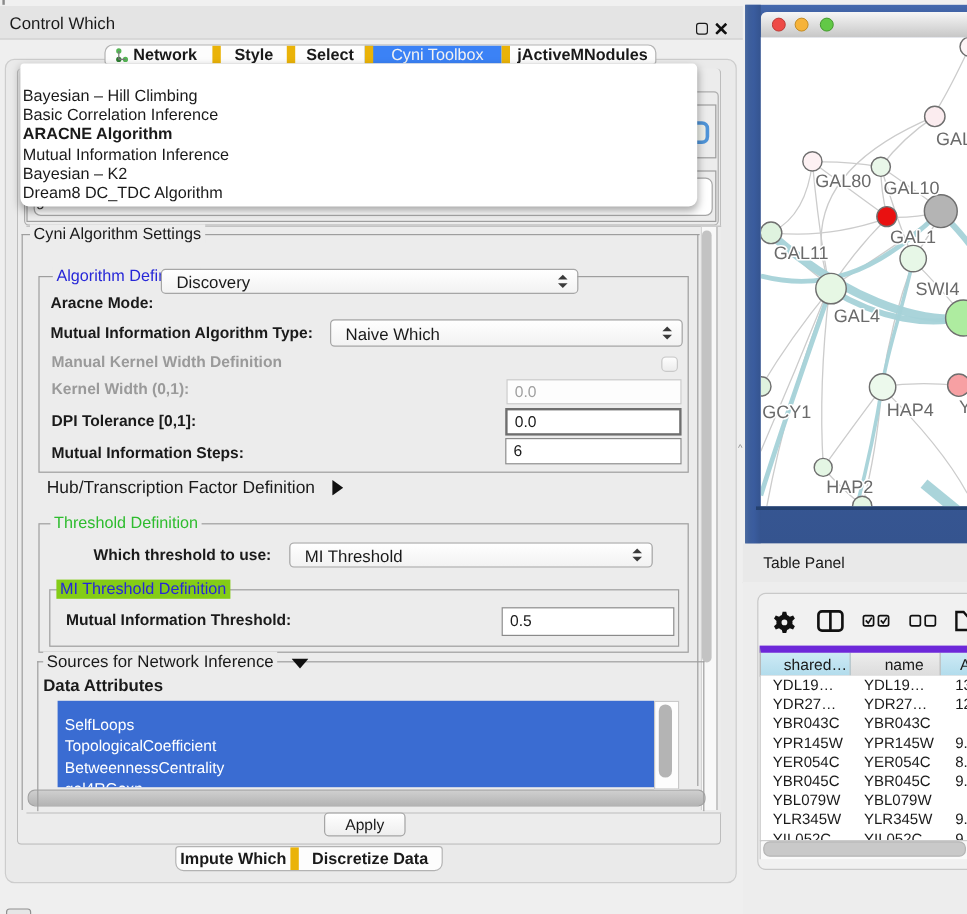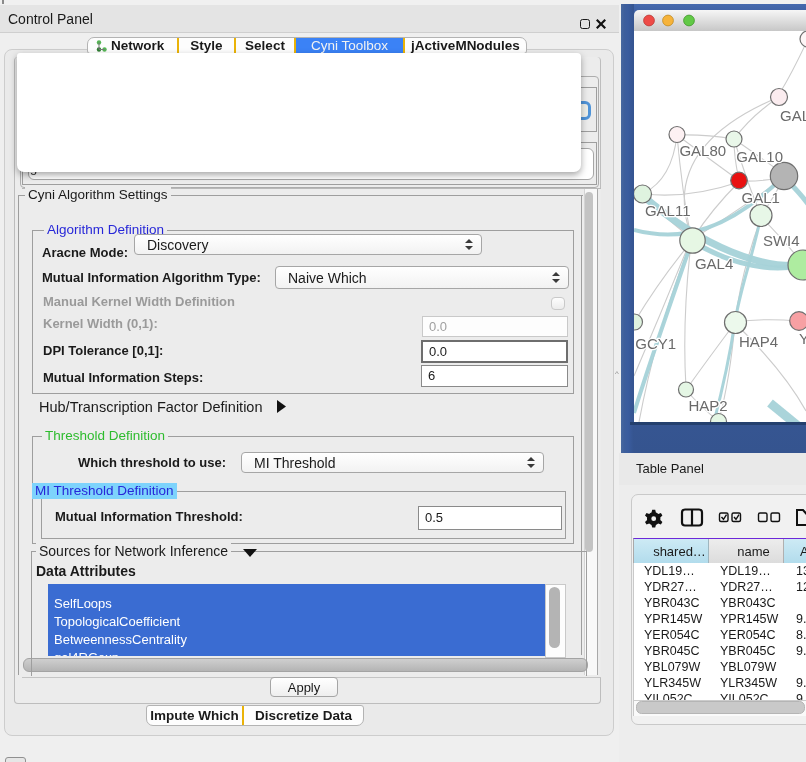"Control Panel" div.ab { text: Panel -> Which }
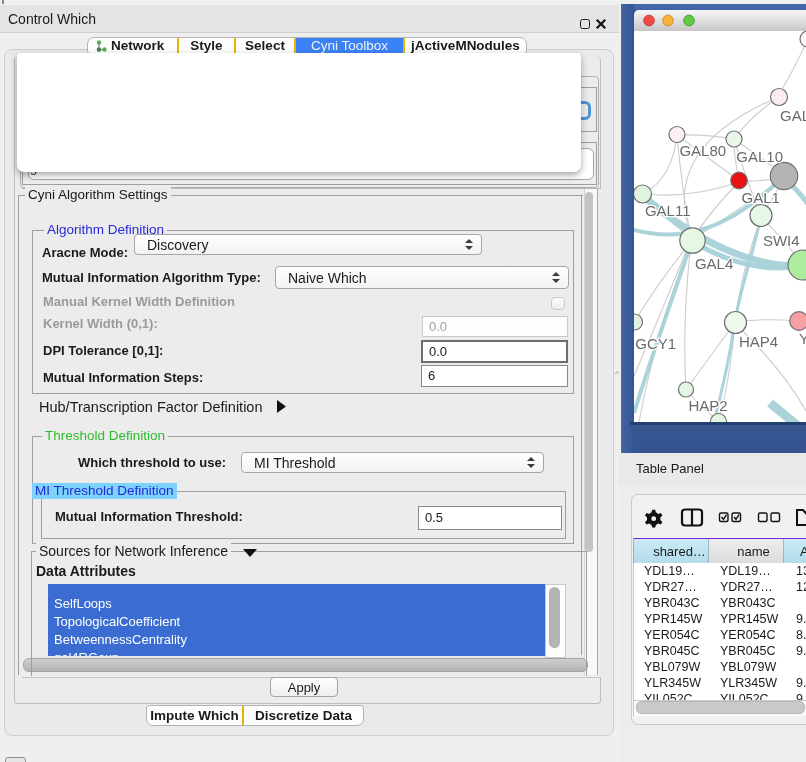"Style" .seg>div { border-left: 2px solid #eab308 -> 7px solid #eab308 }
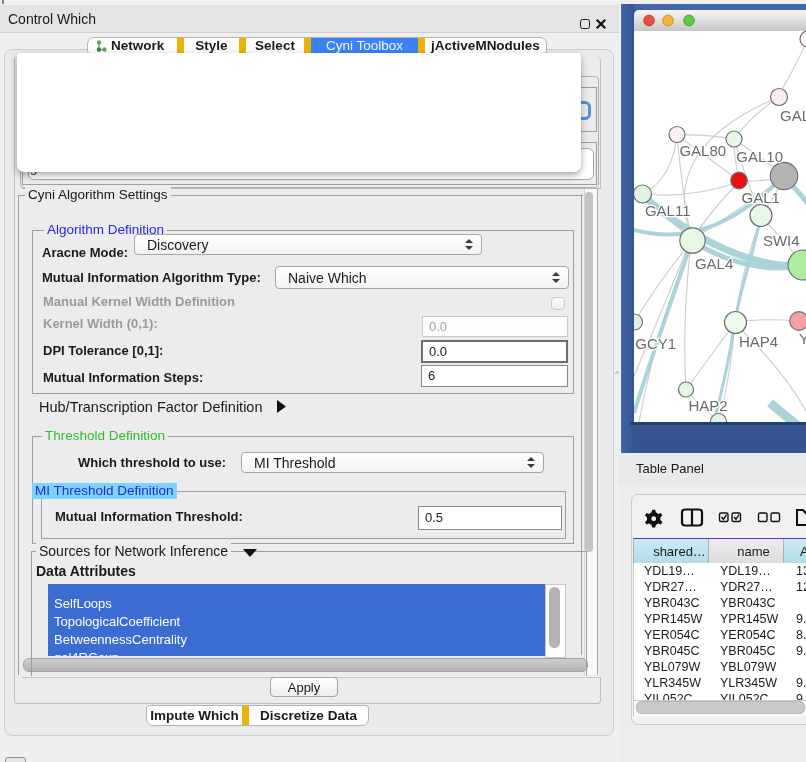"Bayesian – Hill Climbing" div.ab { html: none -> <div>Bayesian – Hill Climbing<br>Basic Correlation Inference<br><span>ARACNE Algorithm</span><br>Mutual Information Inference<br>Bayesian – K2<br>Dream8 DC_TDC Algorithm</div> }
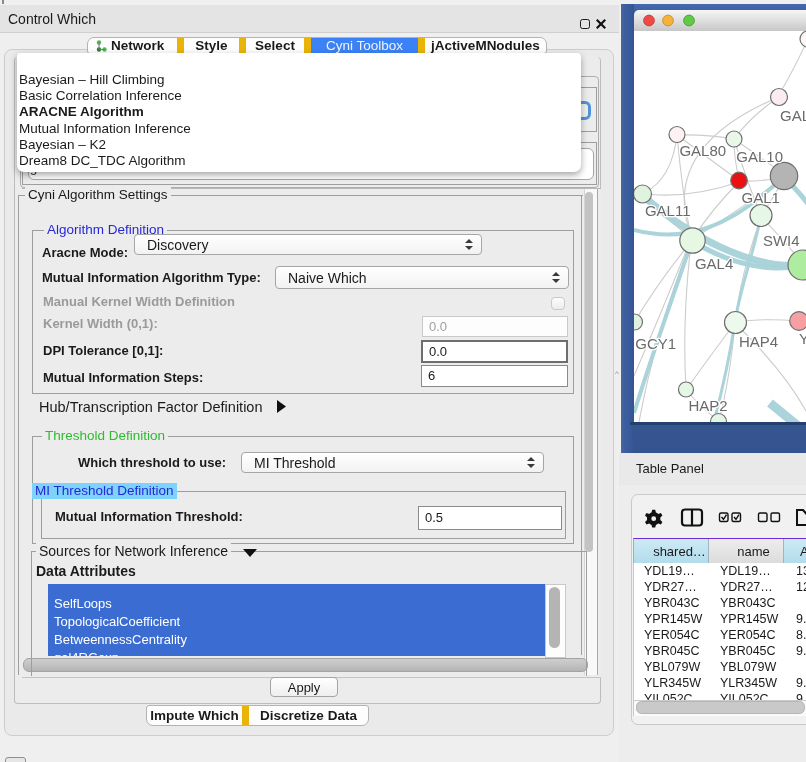"Discovery" div.combo { top: 234px -> 224px }
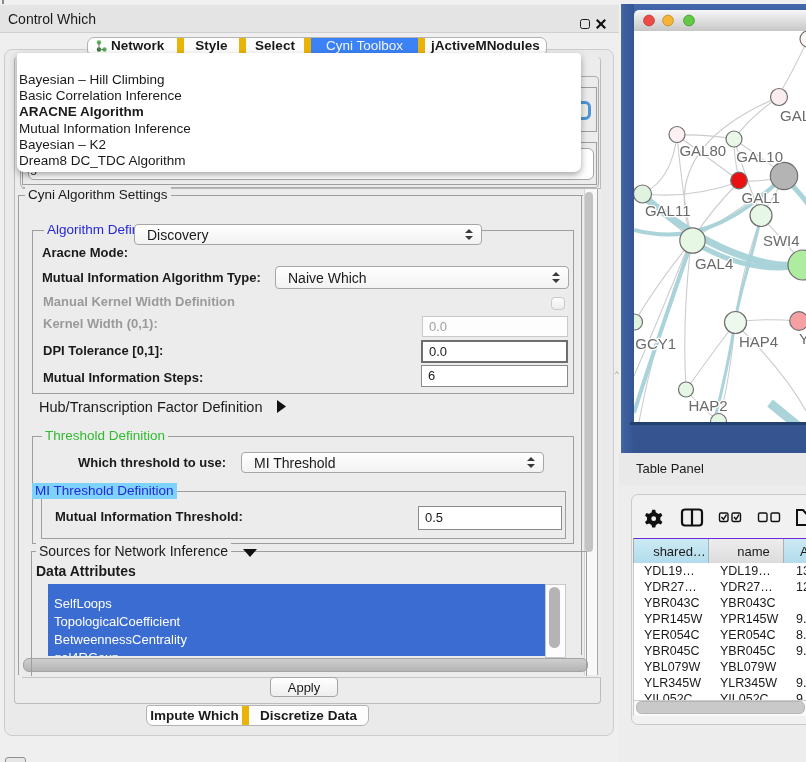"MI Threshold Definition" div.ab { background: #7dd3fc -> #84cc16; left: 32px -> 47px }
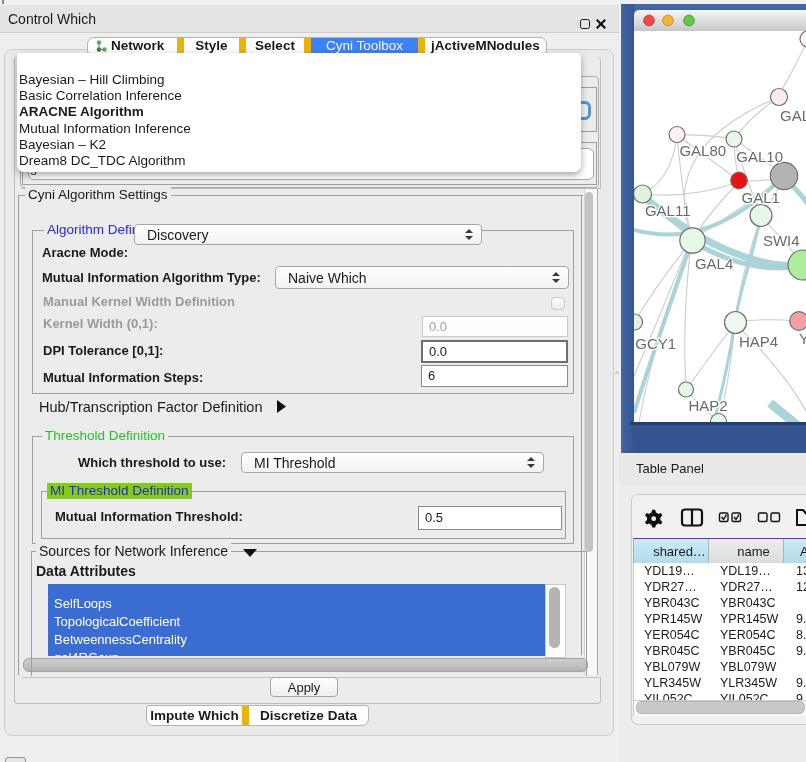"shared…" div.ab { border-top: 1px solid #6d28d9 -> 6px solid #6d28d9 }
